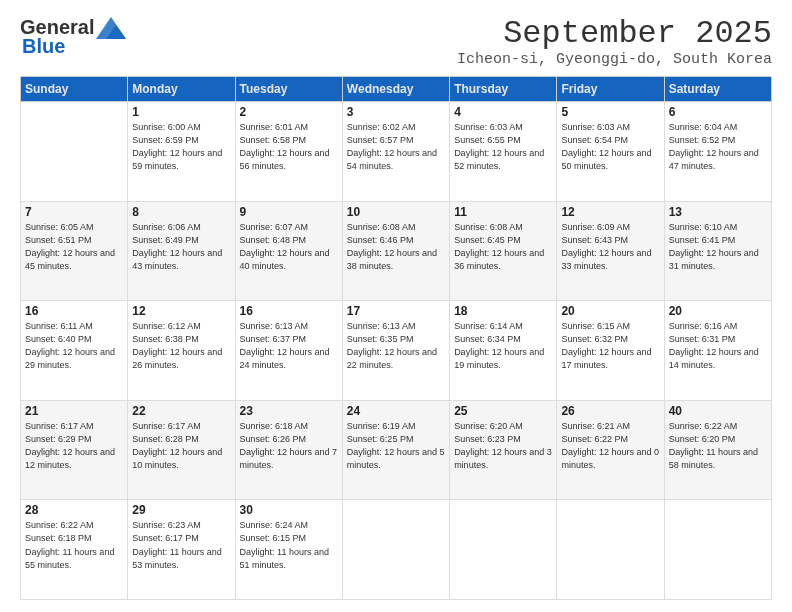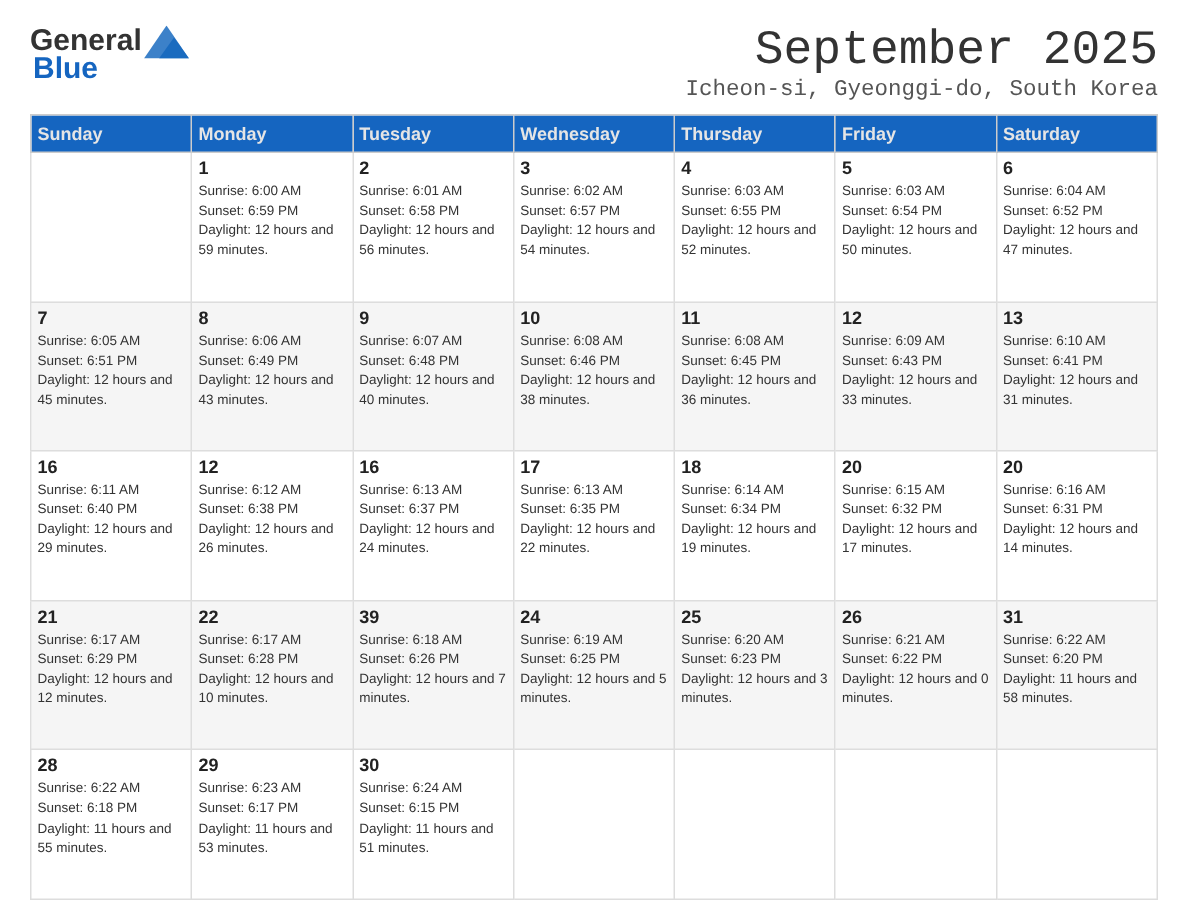"39" div.day-num { text: 39 -> 23 }
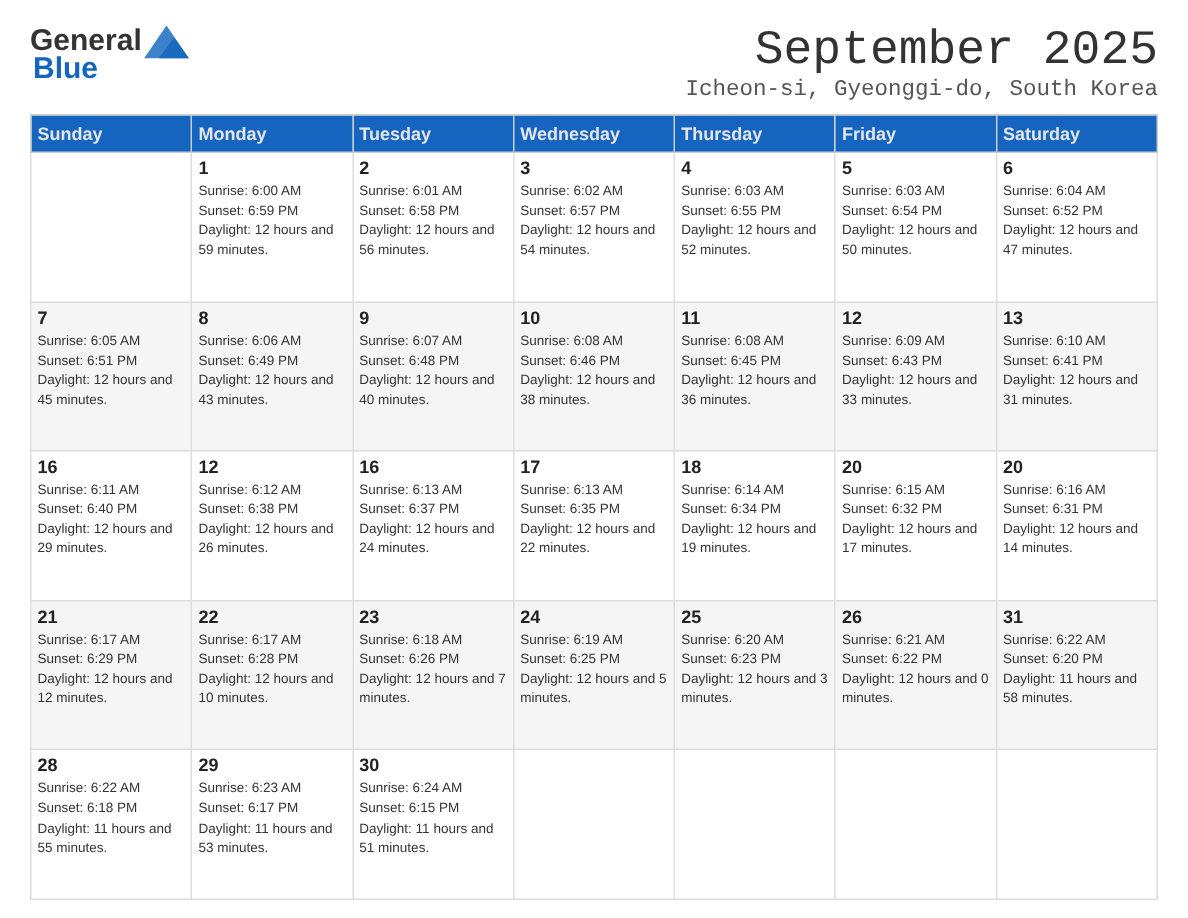"31" div.day-num { text: 31 -> 40 }
